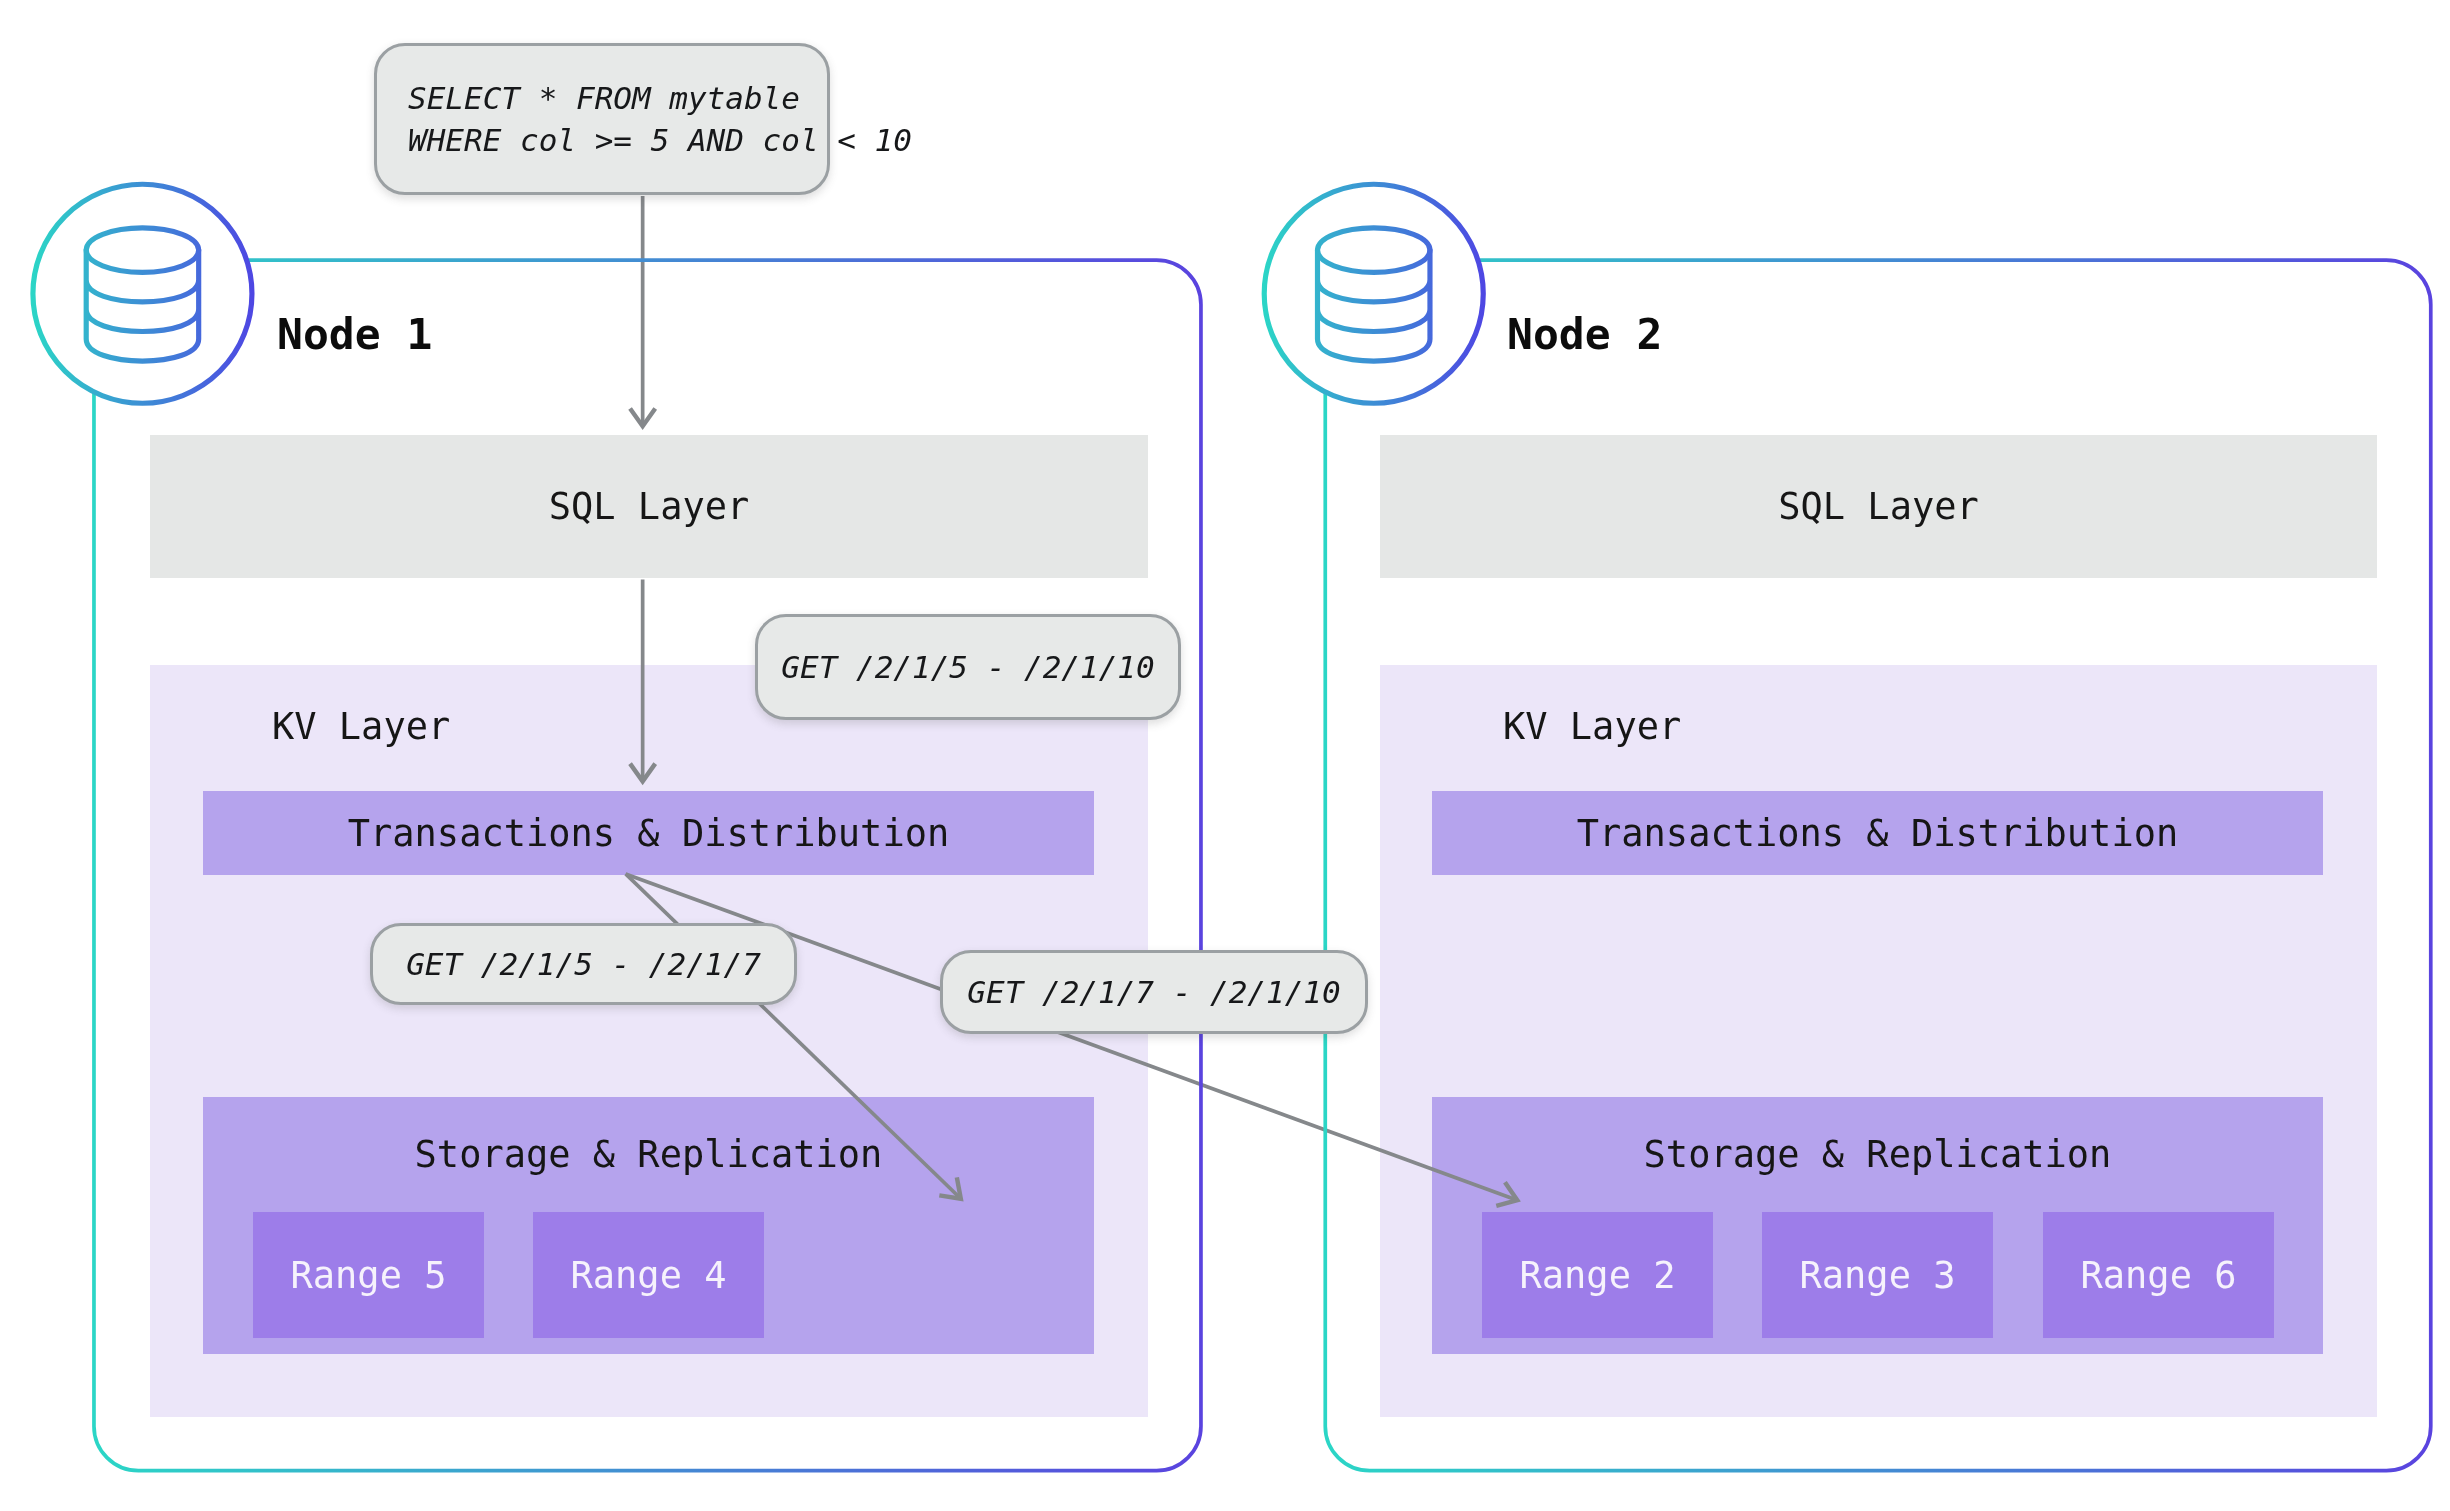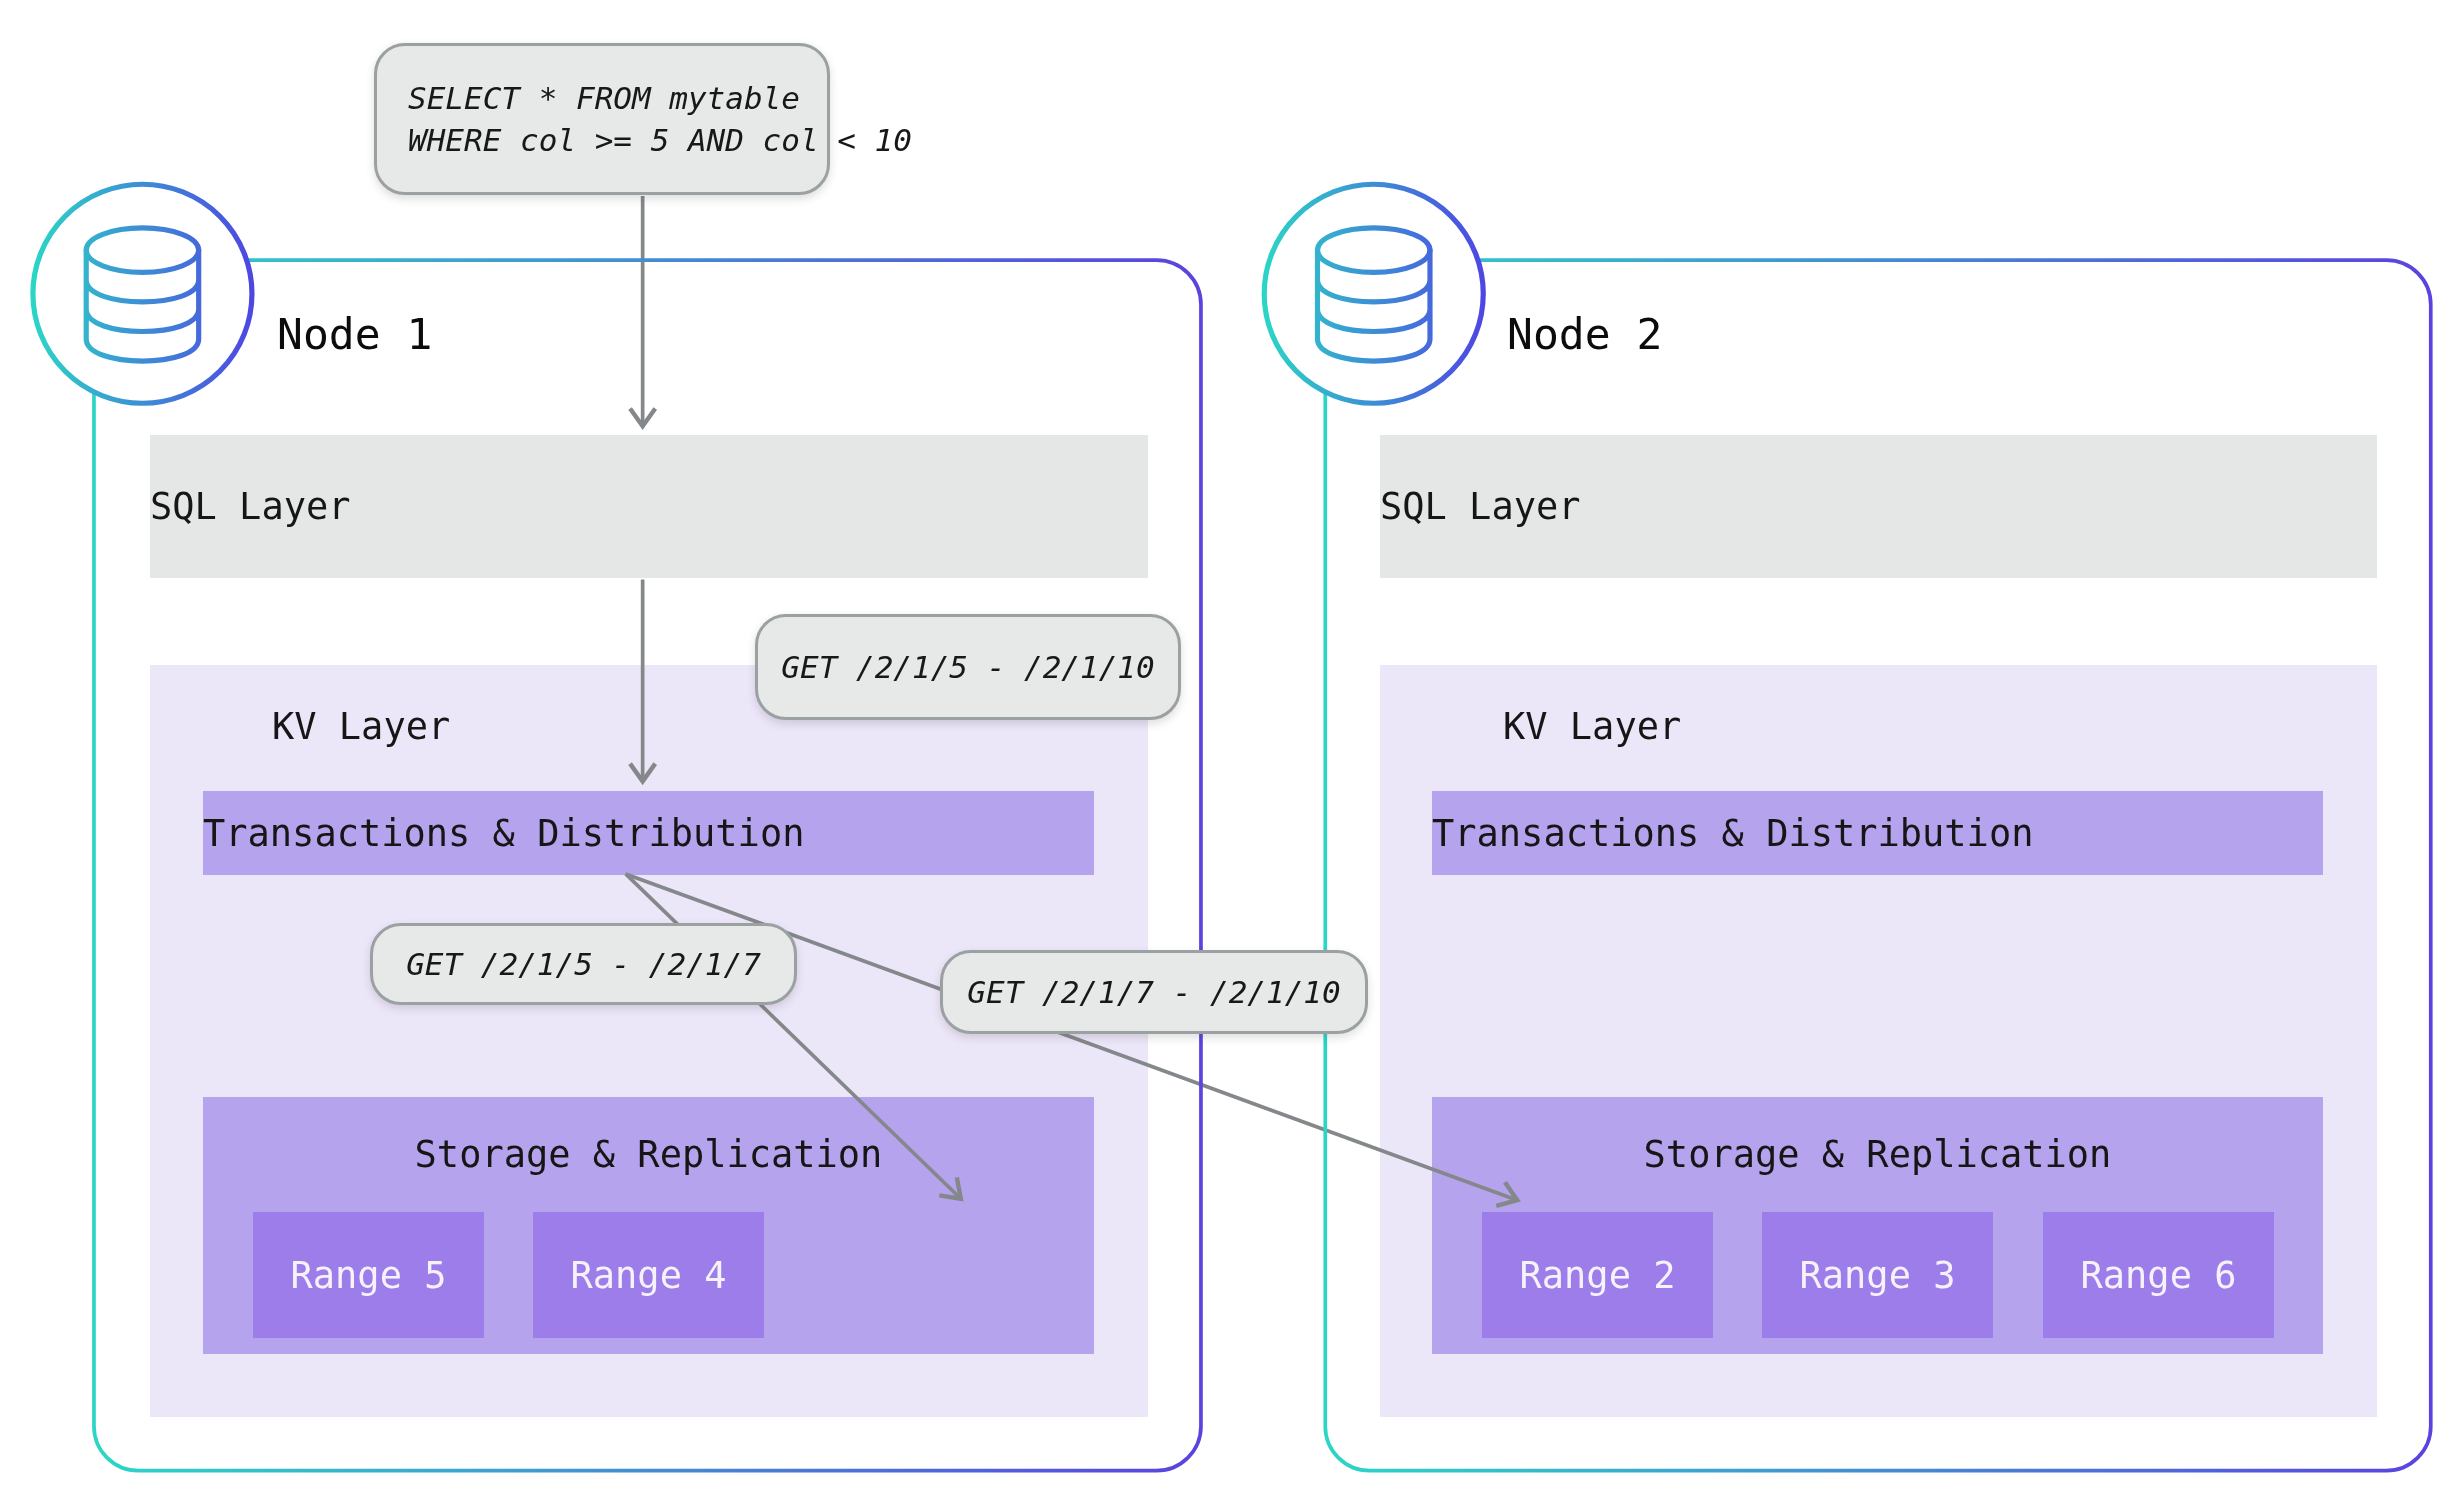"Node 1" .node-title { font-weight: normal -> bold }
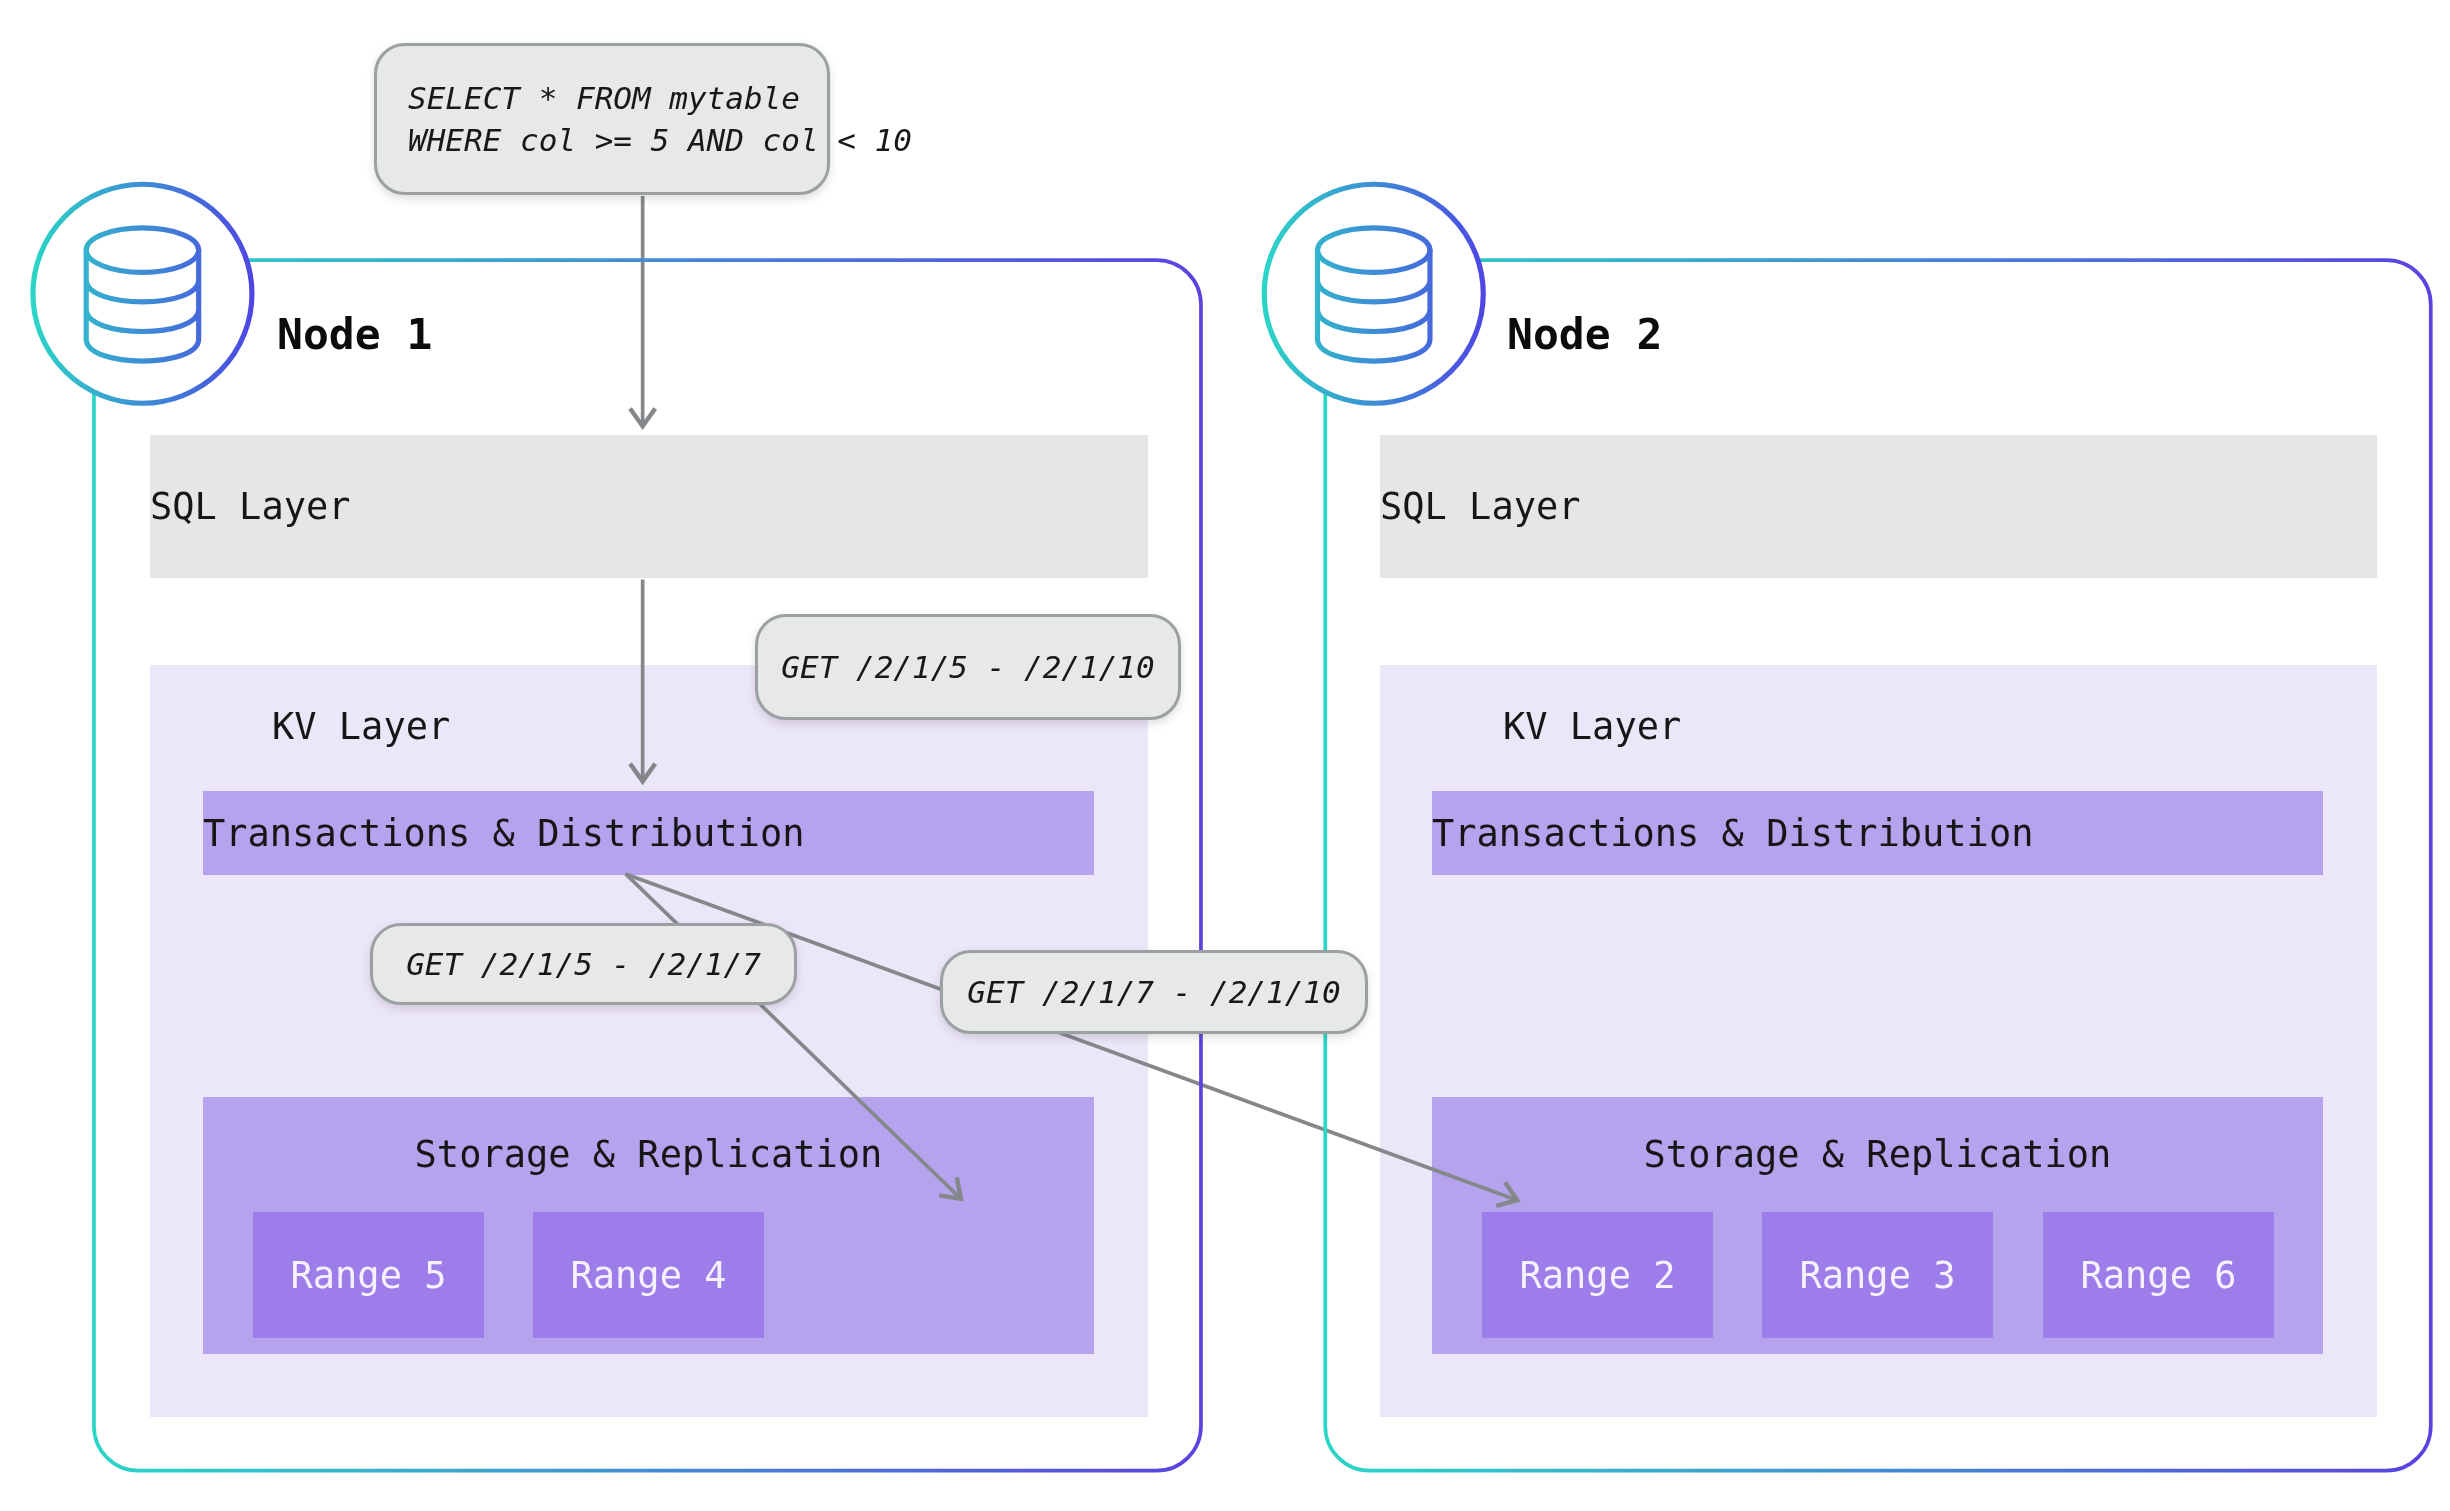"SQL Layer" .bar { justify-content: flex-start -> center }
